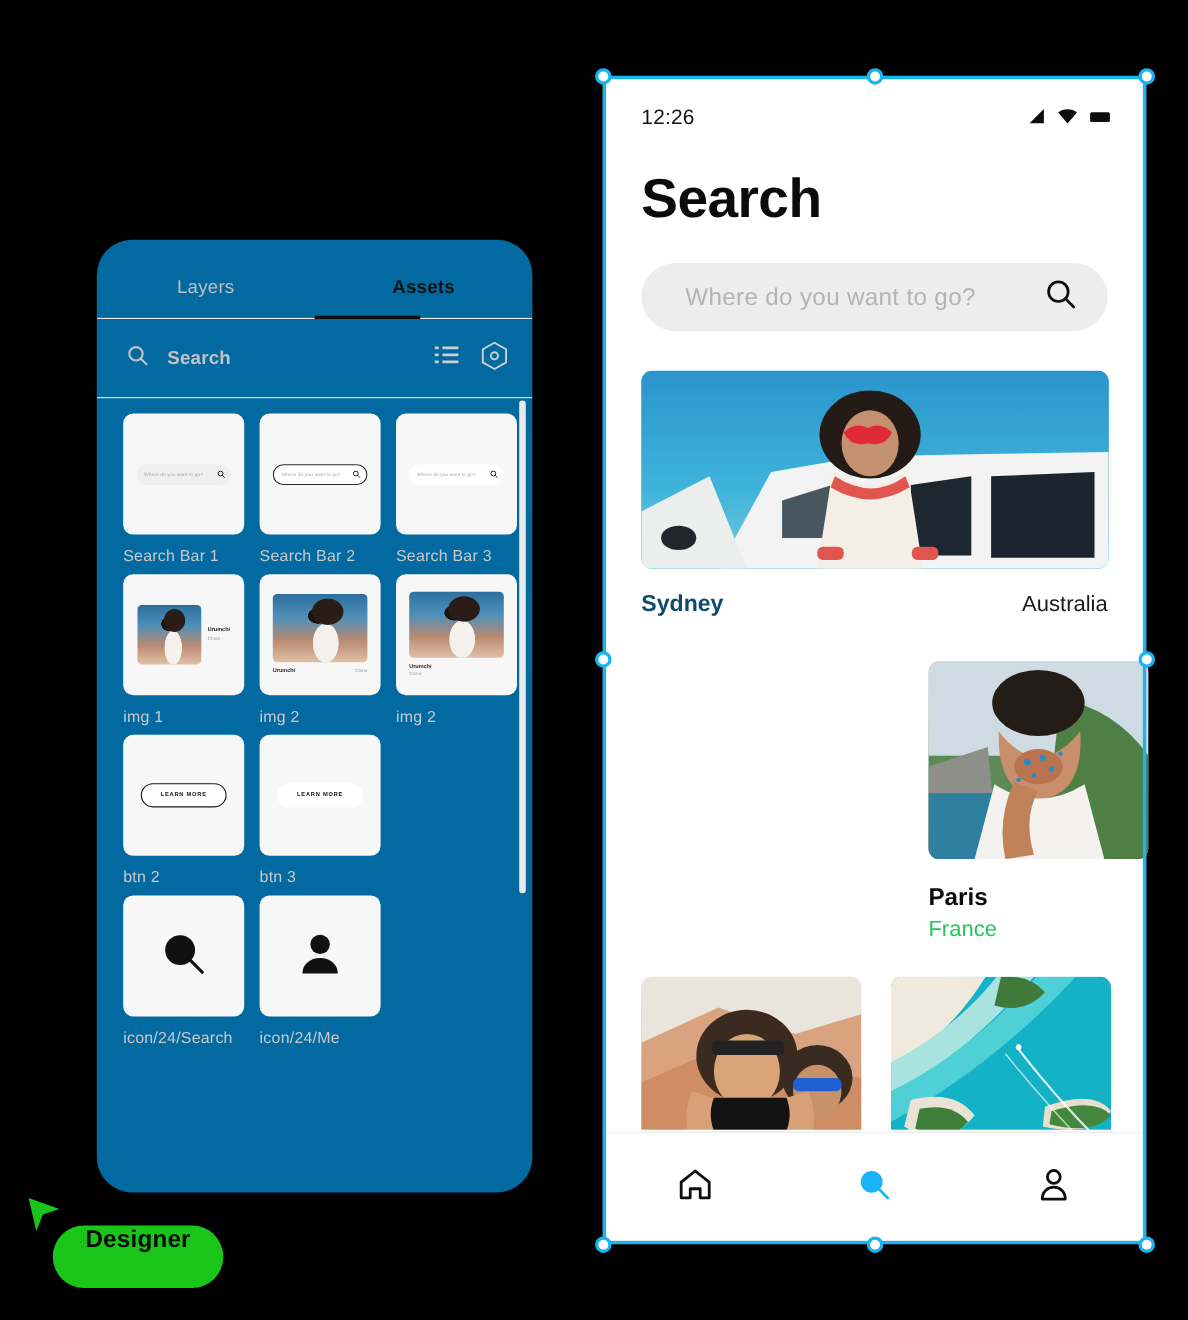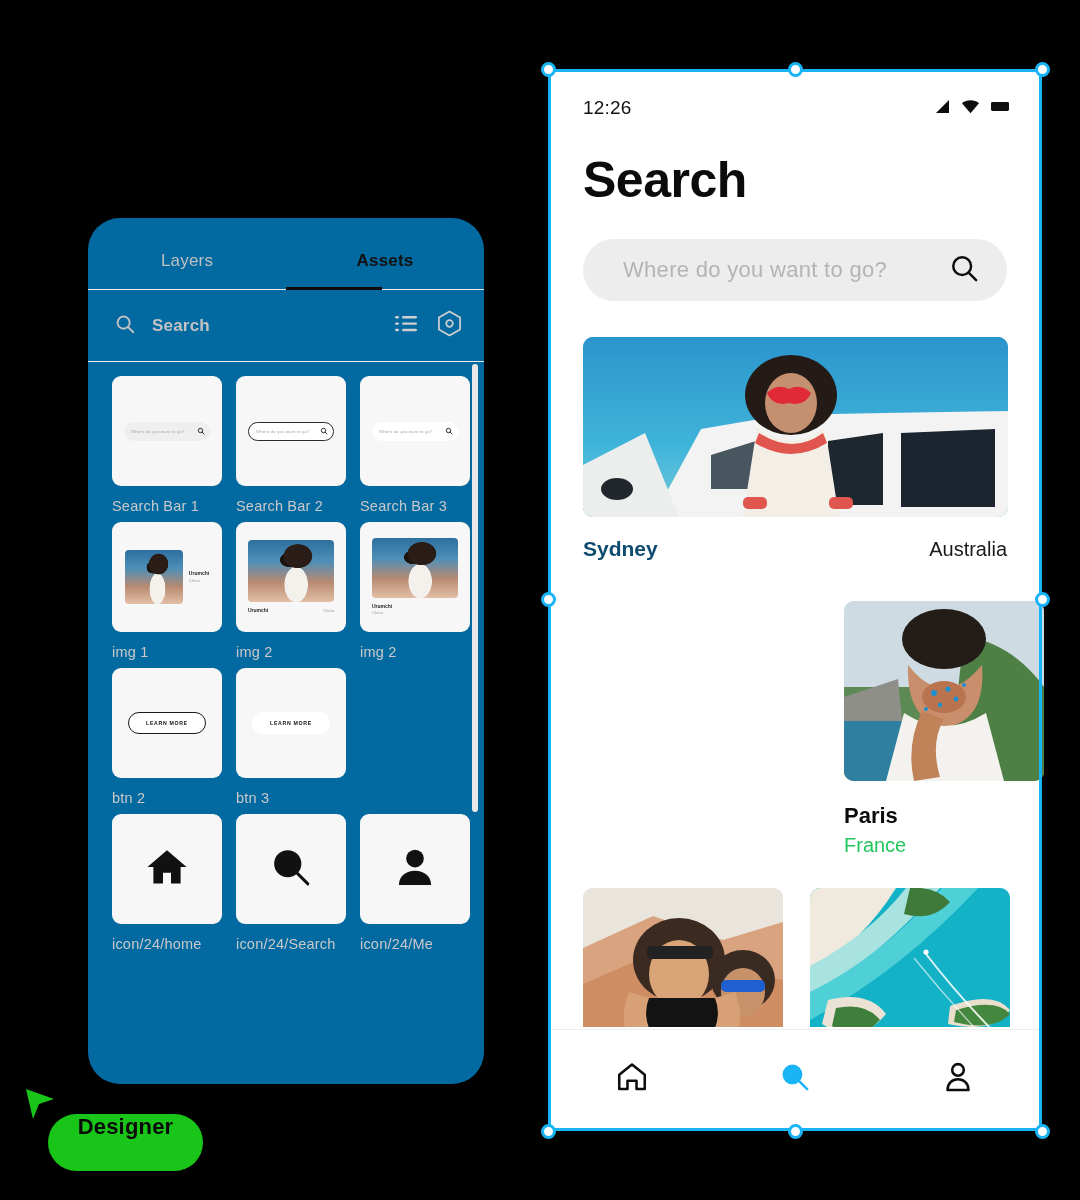"icon/24/home" div.asset-cell { html: <div> <div> <span> <svg> <path></path> </svg> </span> </div> <div>icon/24/home</div> </div> -> none }
